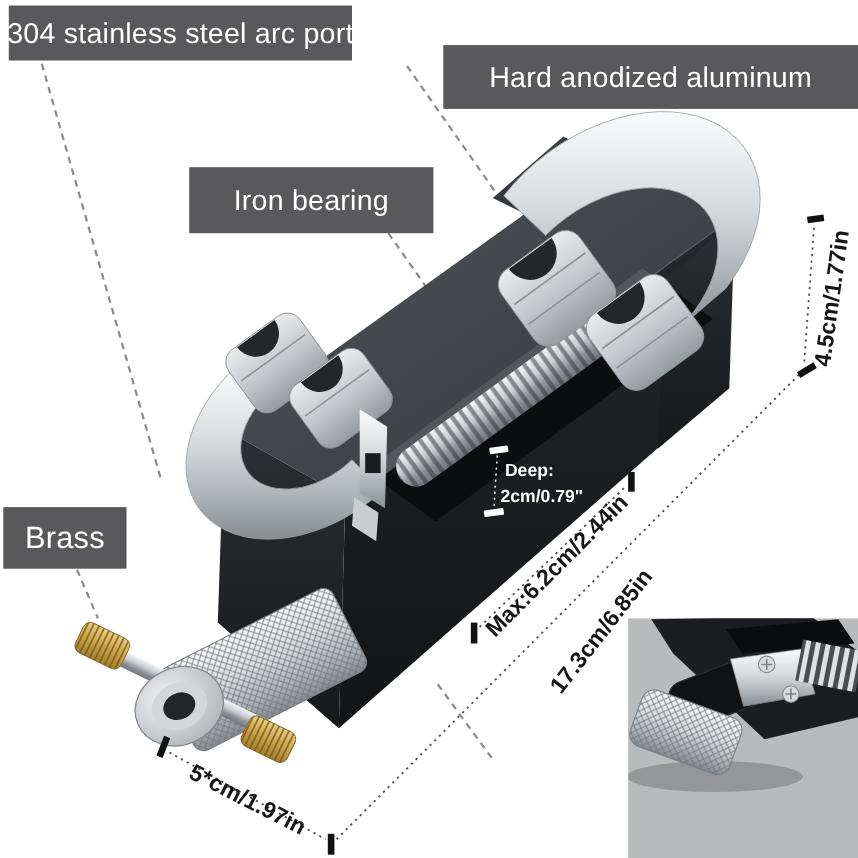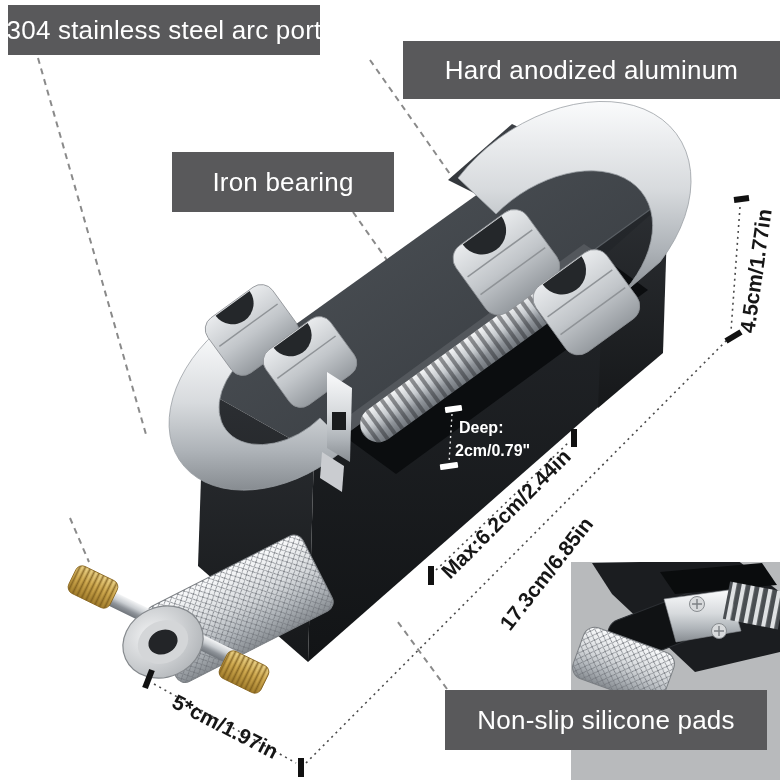"Brass" div.lbl { html: none -> <div> <span>Brass</span> </div> }
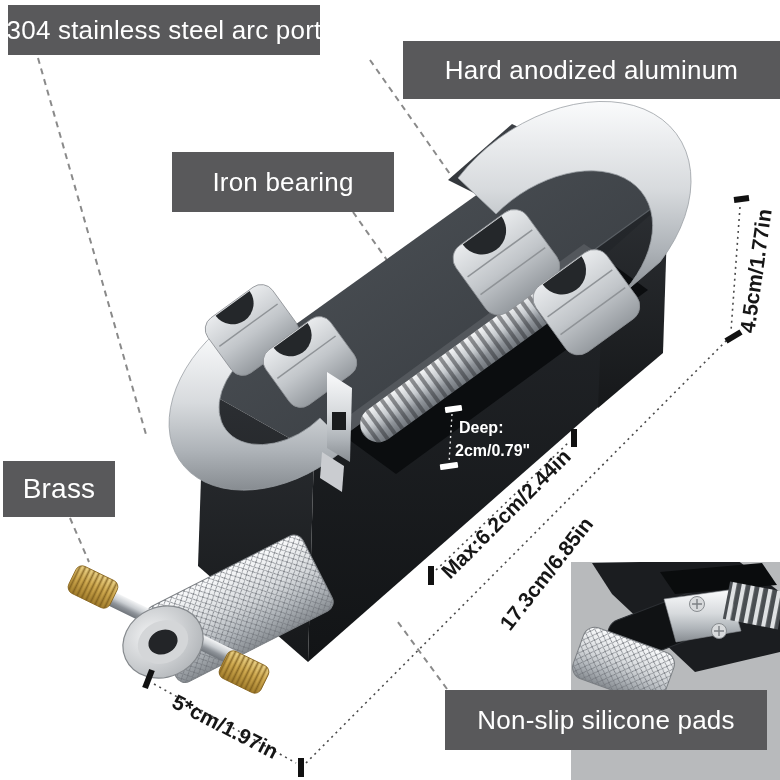"Non-slip silicone pads" div.lbl { html: <div> <span>Non-slip silicone pads</span> </div> -> none }
